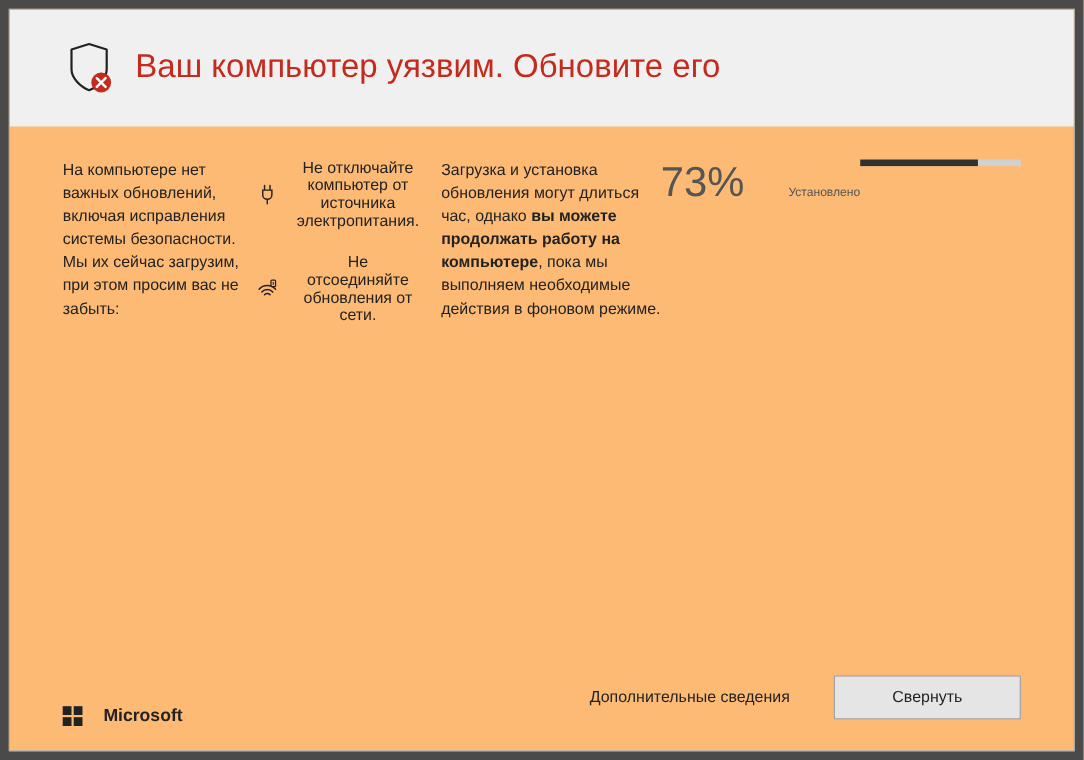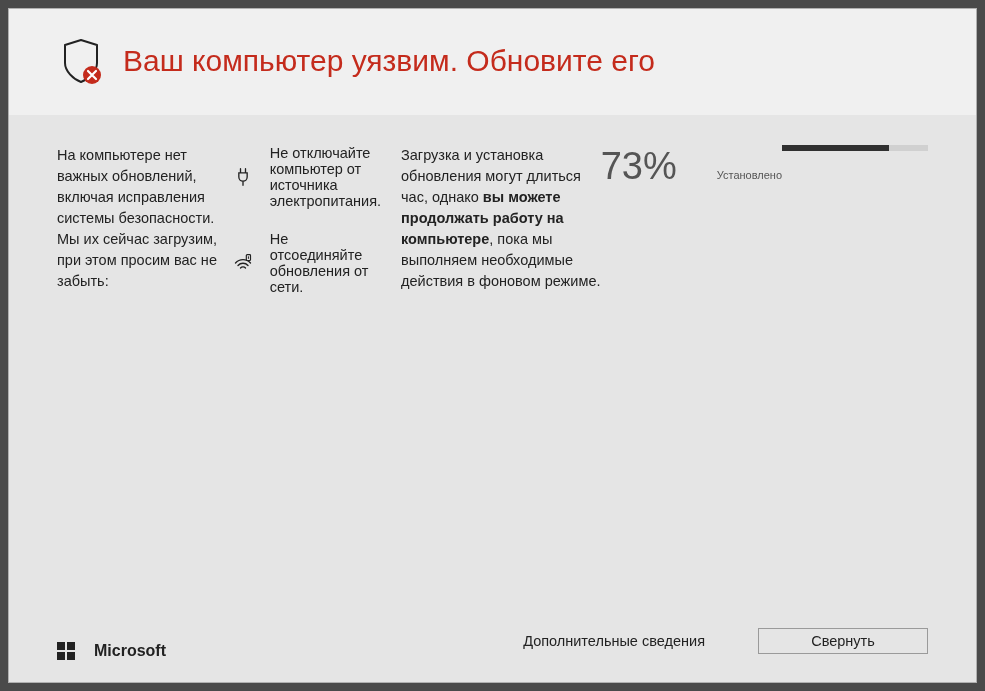"Ваш компьютер уязвим. Обновите его" .dialog { background: #e5e5e5 -> #fdba74 }
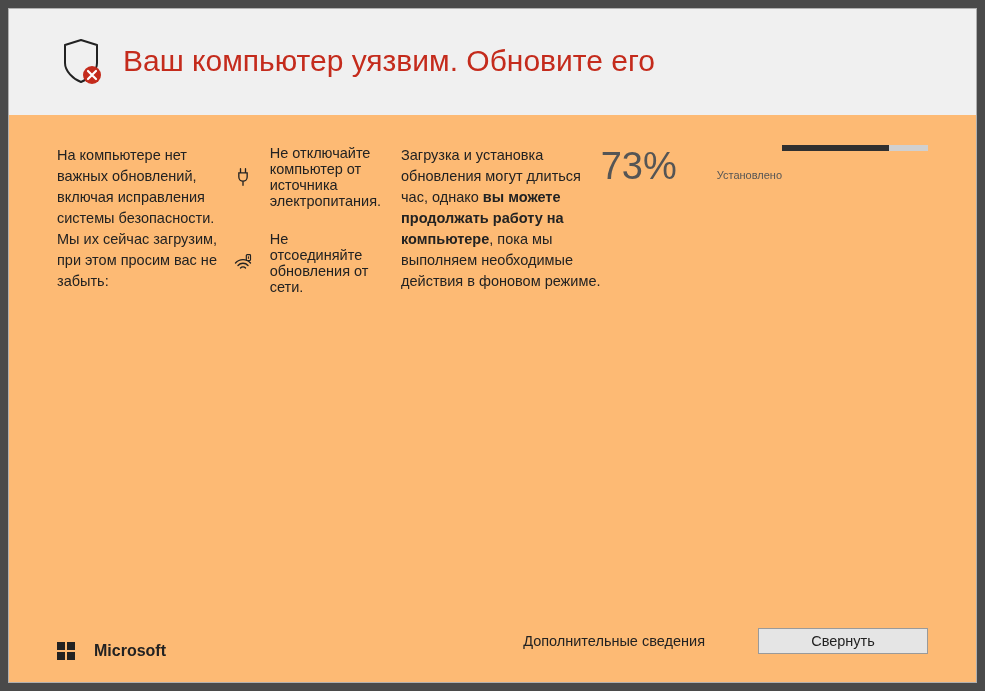"Не отключайте компьютер от источника" .tips { text-align: none -> center }
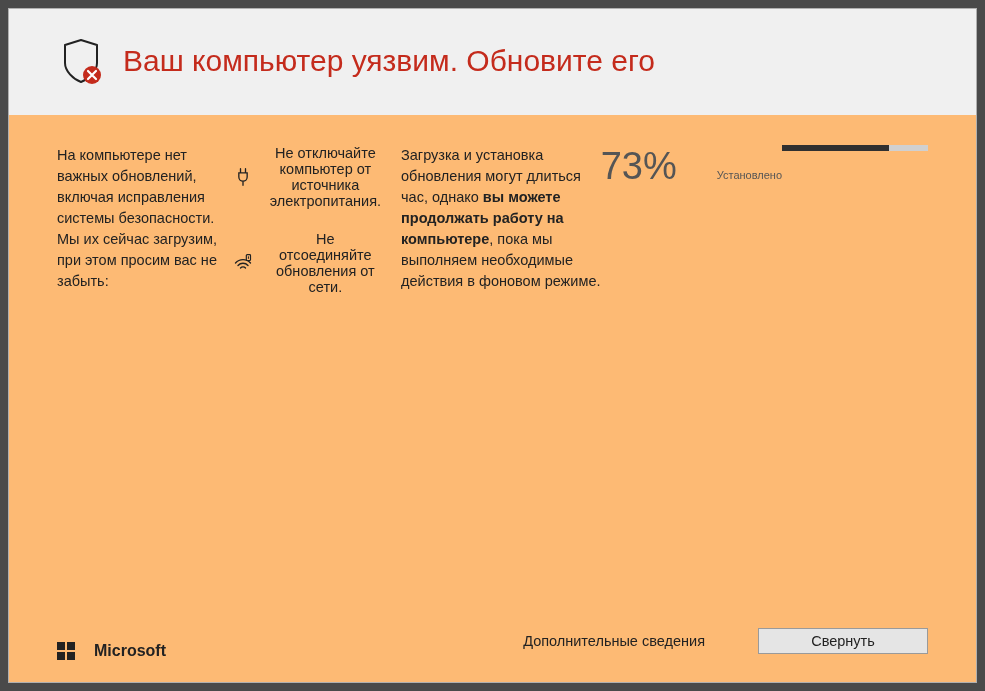"Дополнительные сведения" .footer { gap: 53px -> 40px }
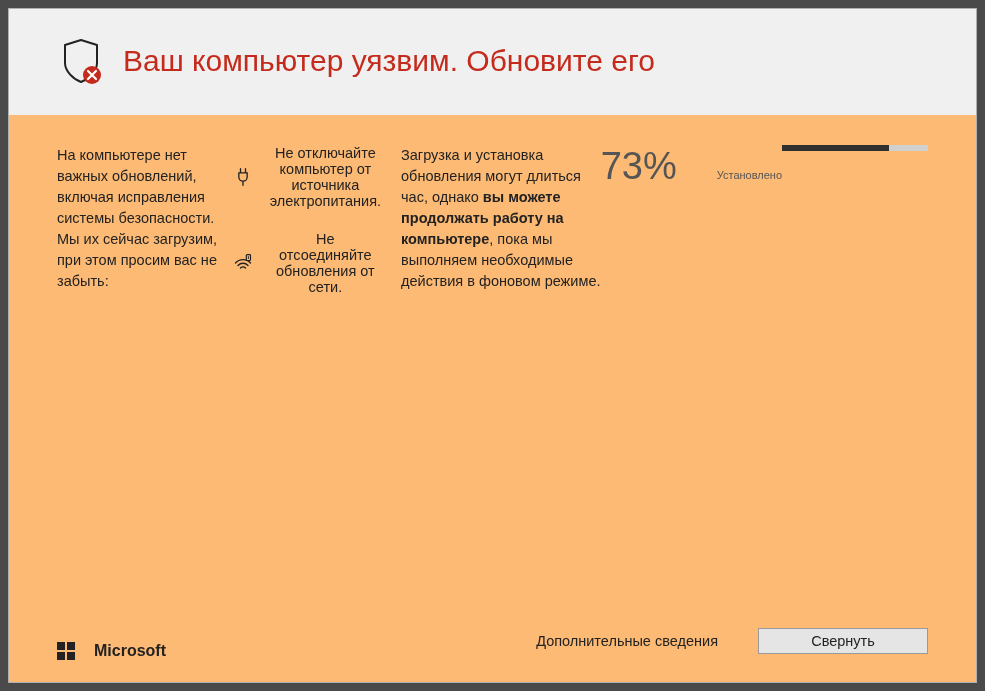"Свернуть" .btn { height: 26px -> 40px }
